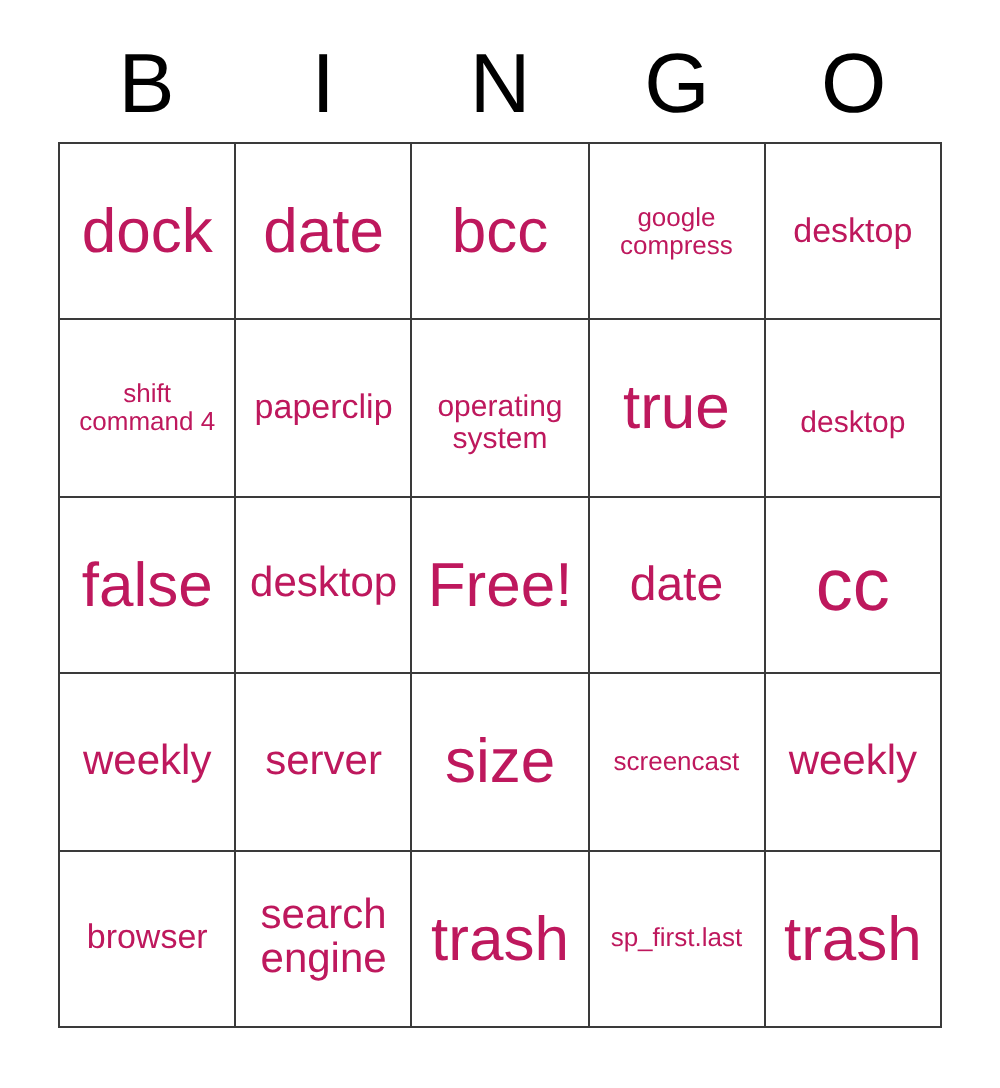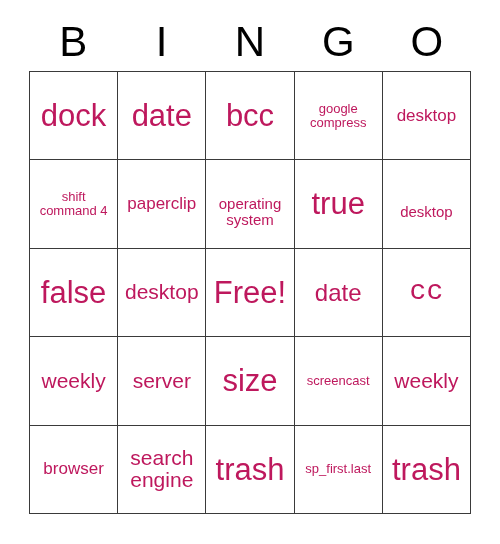"cc" .fs-xl { font-family: Liberation Mono, monospace -> none; font-size: 28px -> 37px }
